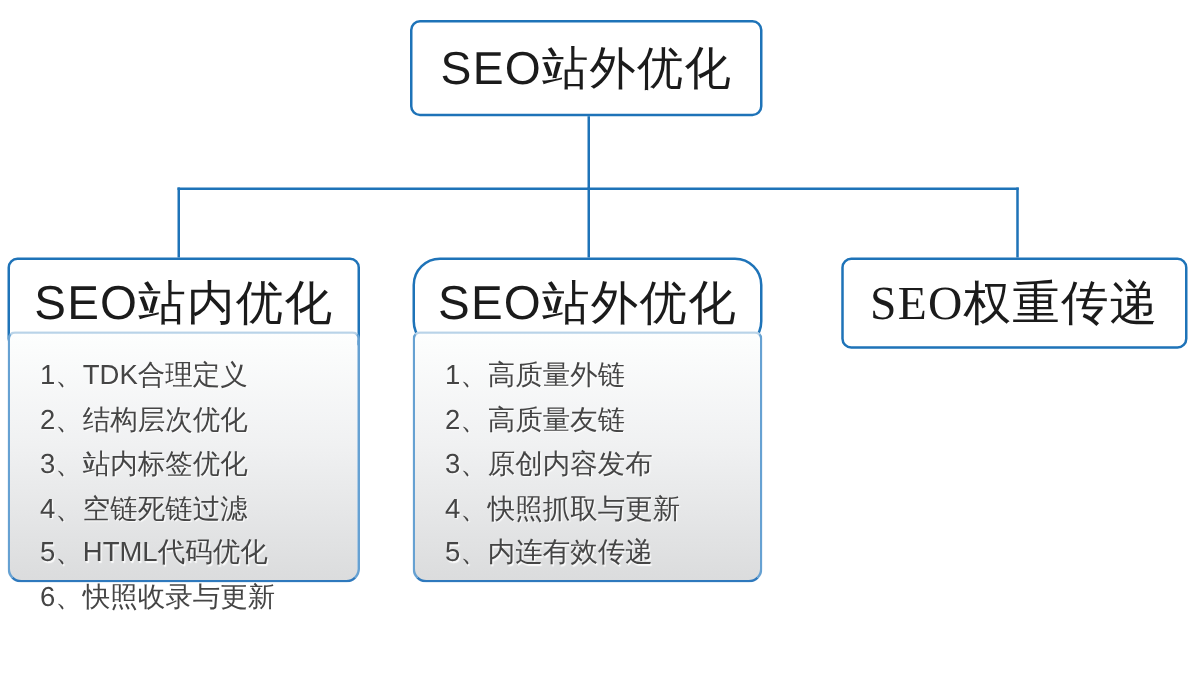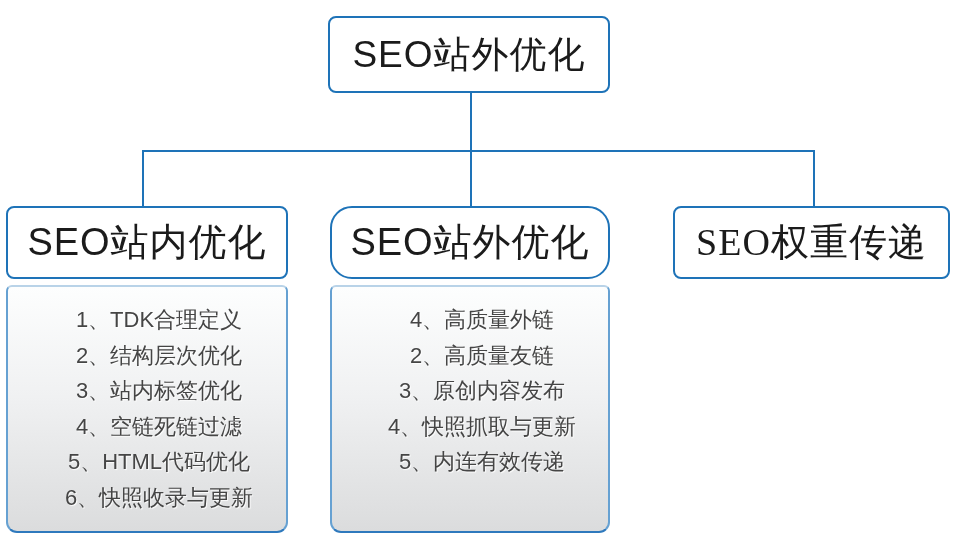"1、TDK合理定义" .panel { height: 248px -> 201px; text-align: center -> none; top: 285px -> 265px }
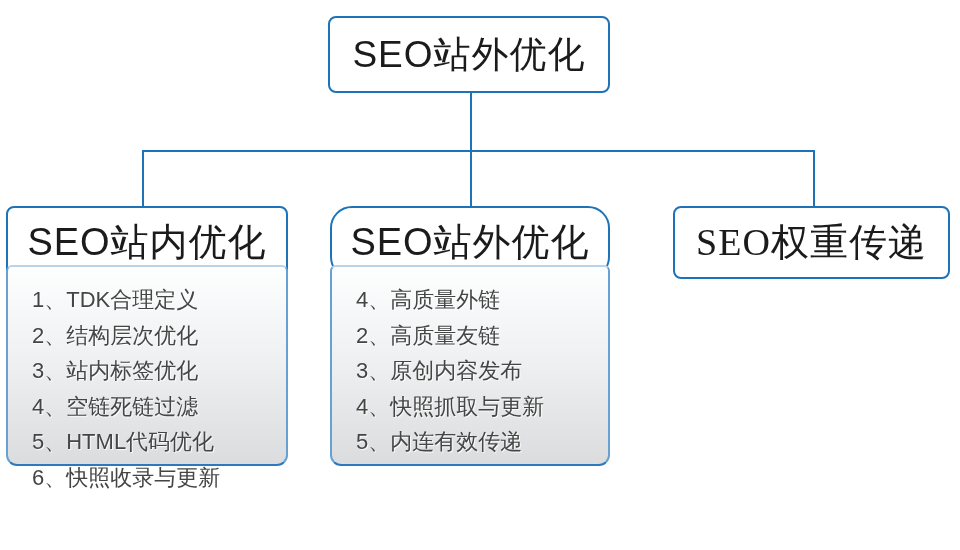"4、高质量外链" li { text: 4 -> 1 }
